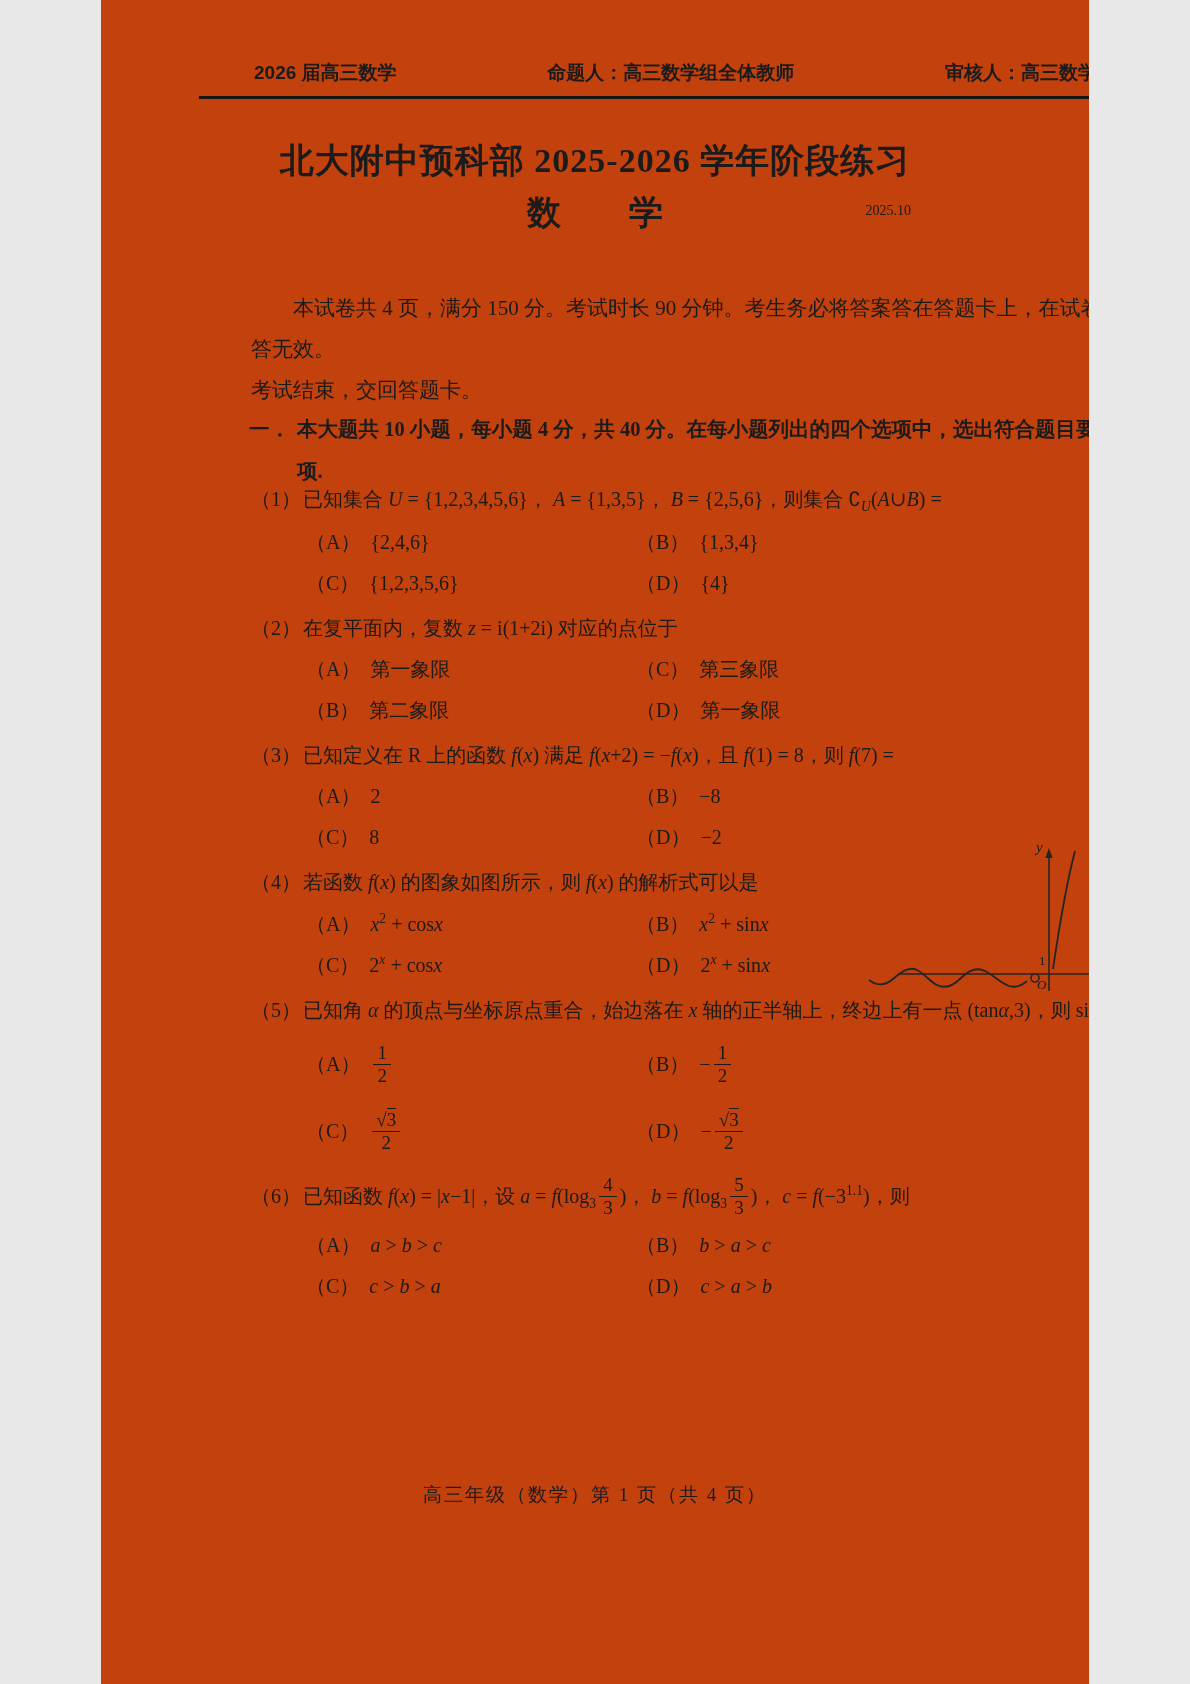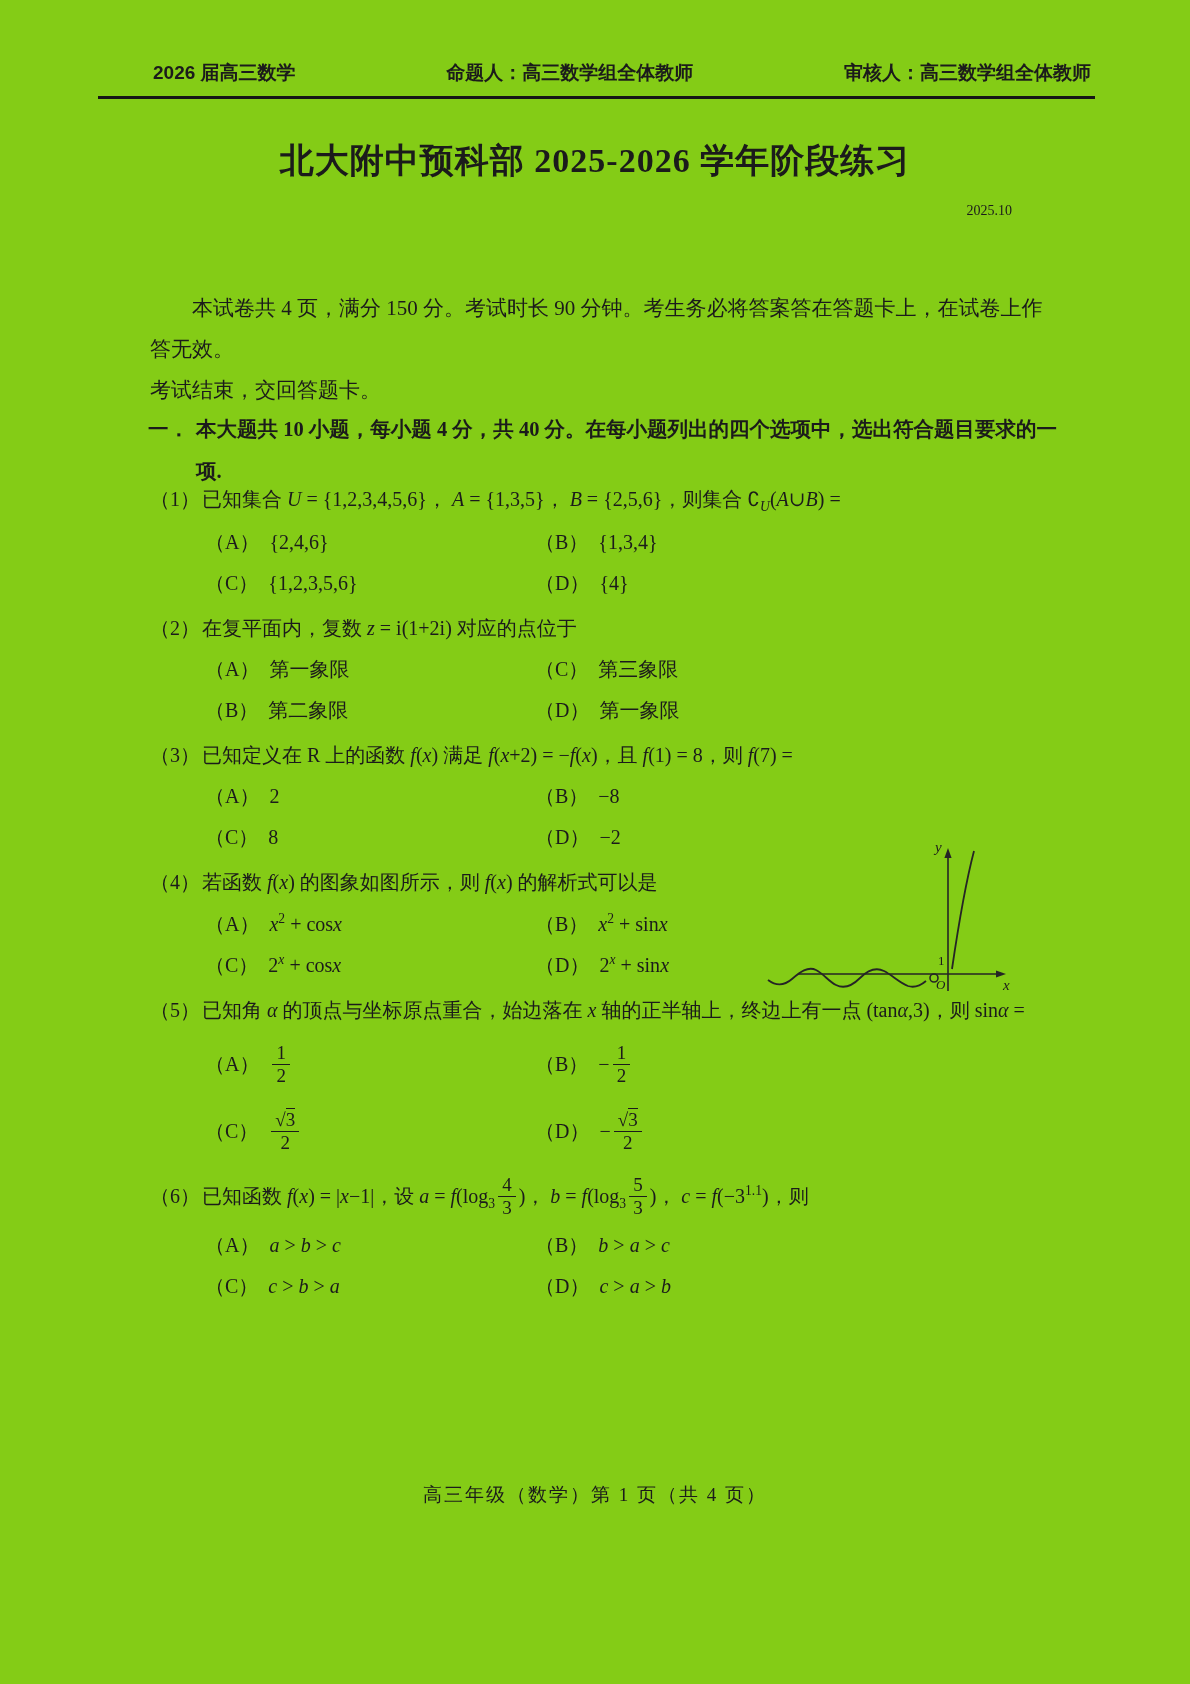"2026 届高三数学" .sheet { background: #84cc16 -> #c2410c; width: 1190px -> 988px }
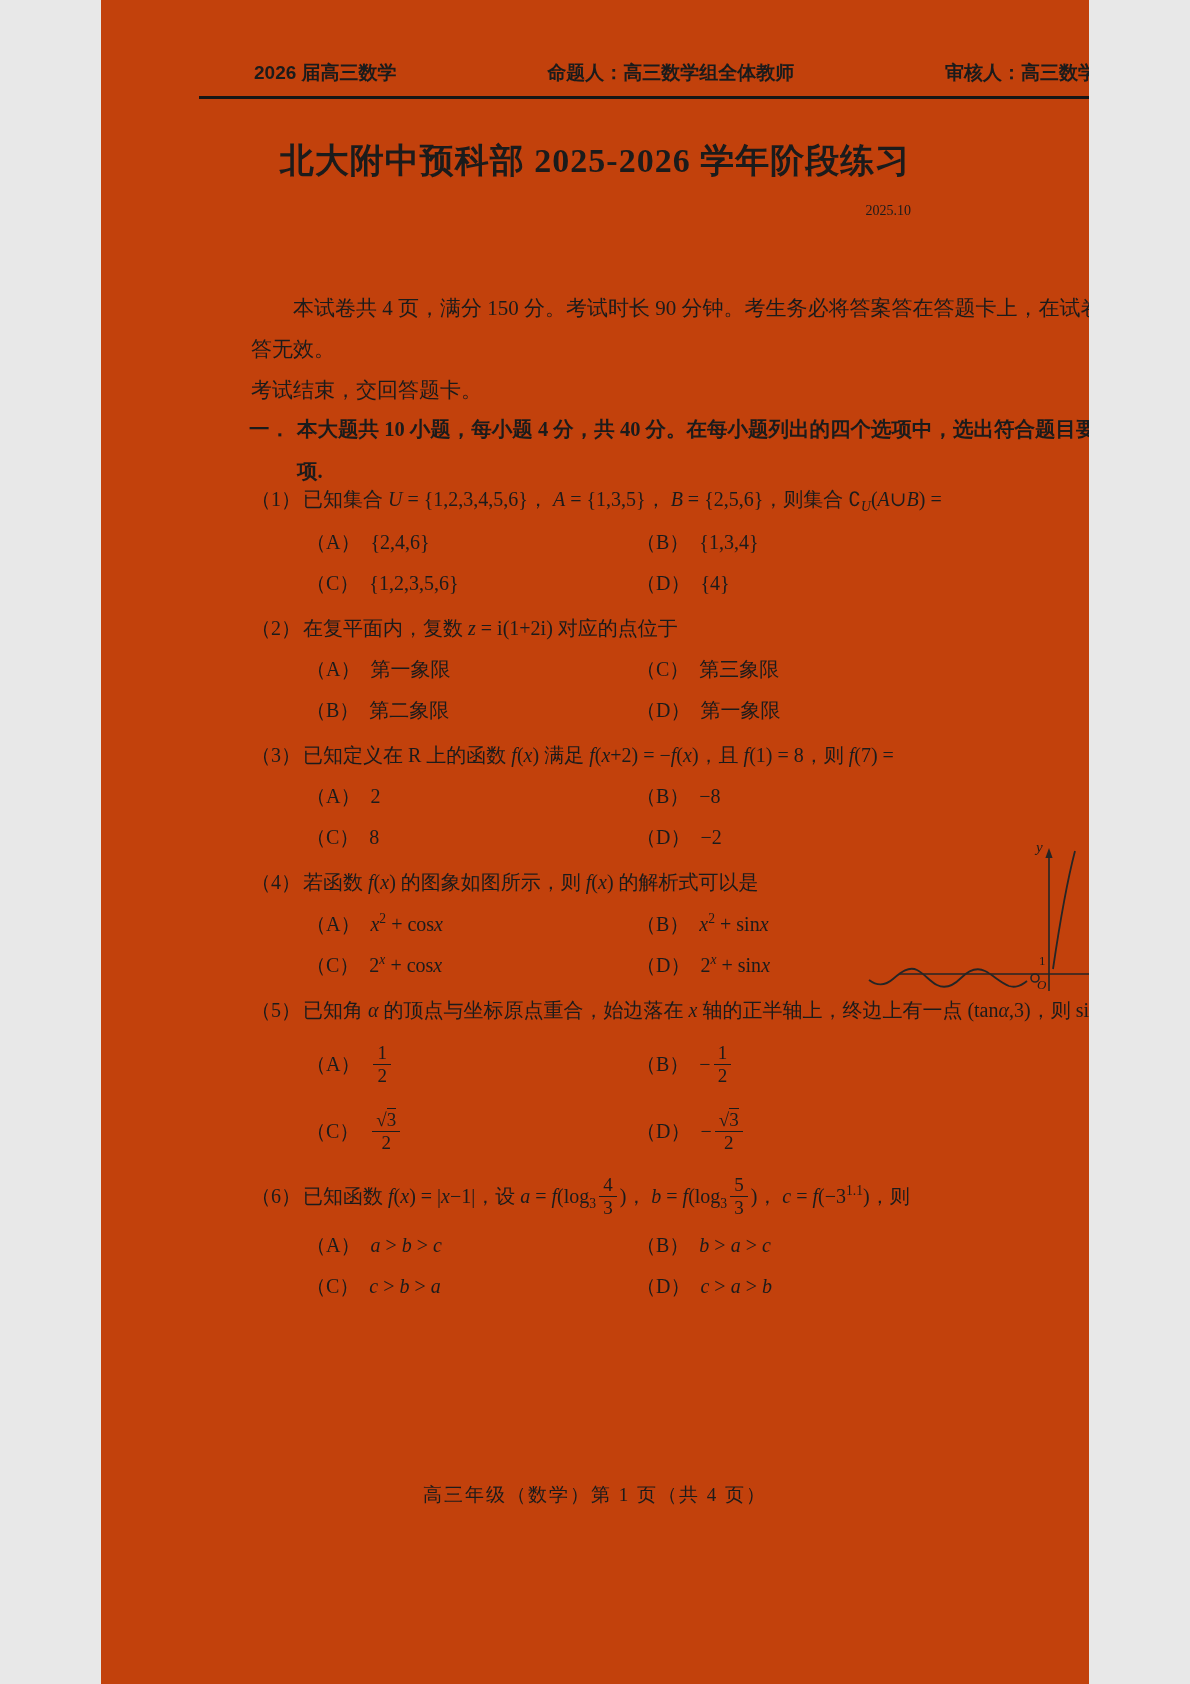"数 学" div.subject { html: none -> <div>数 学</div> }
